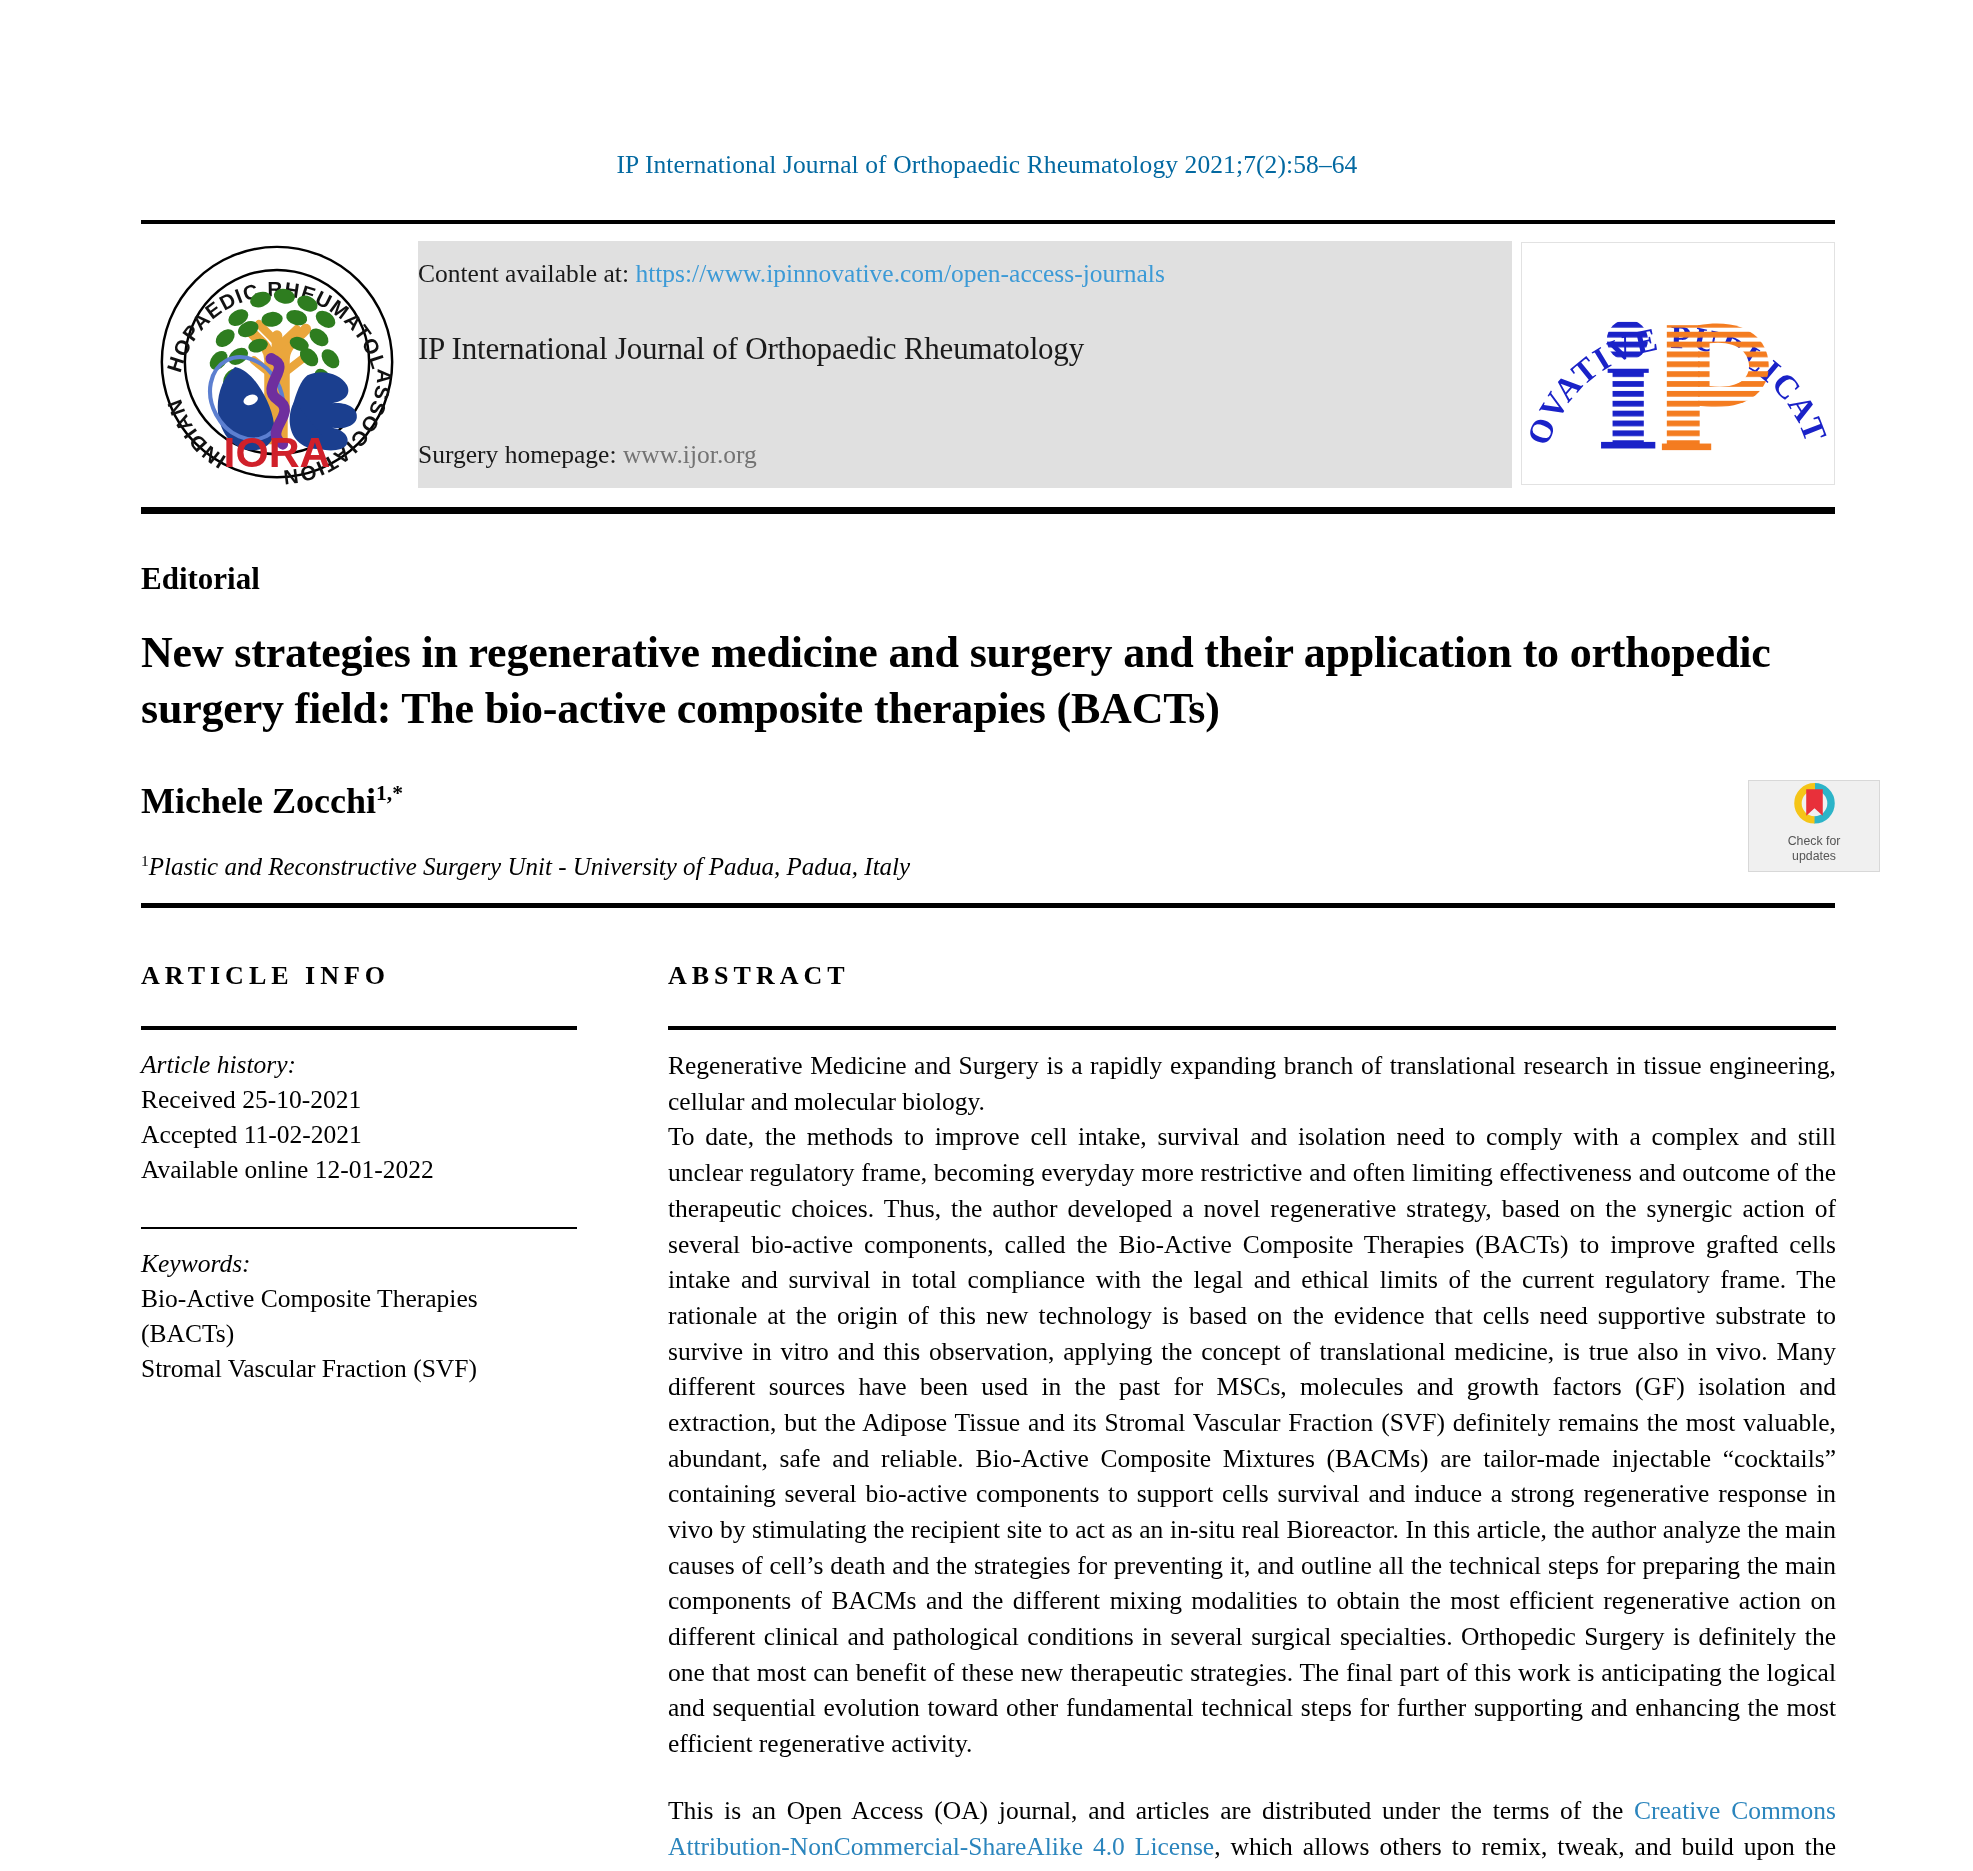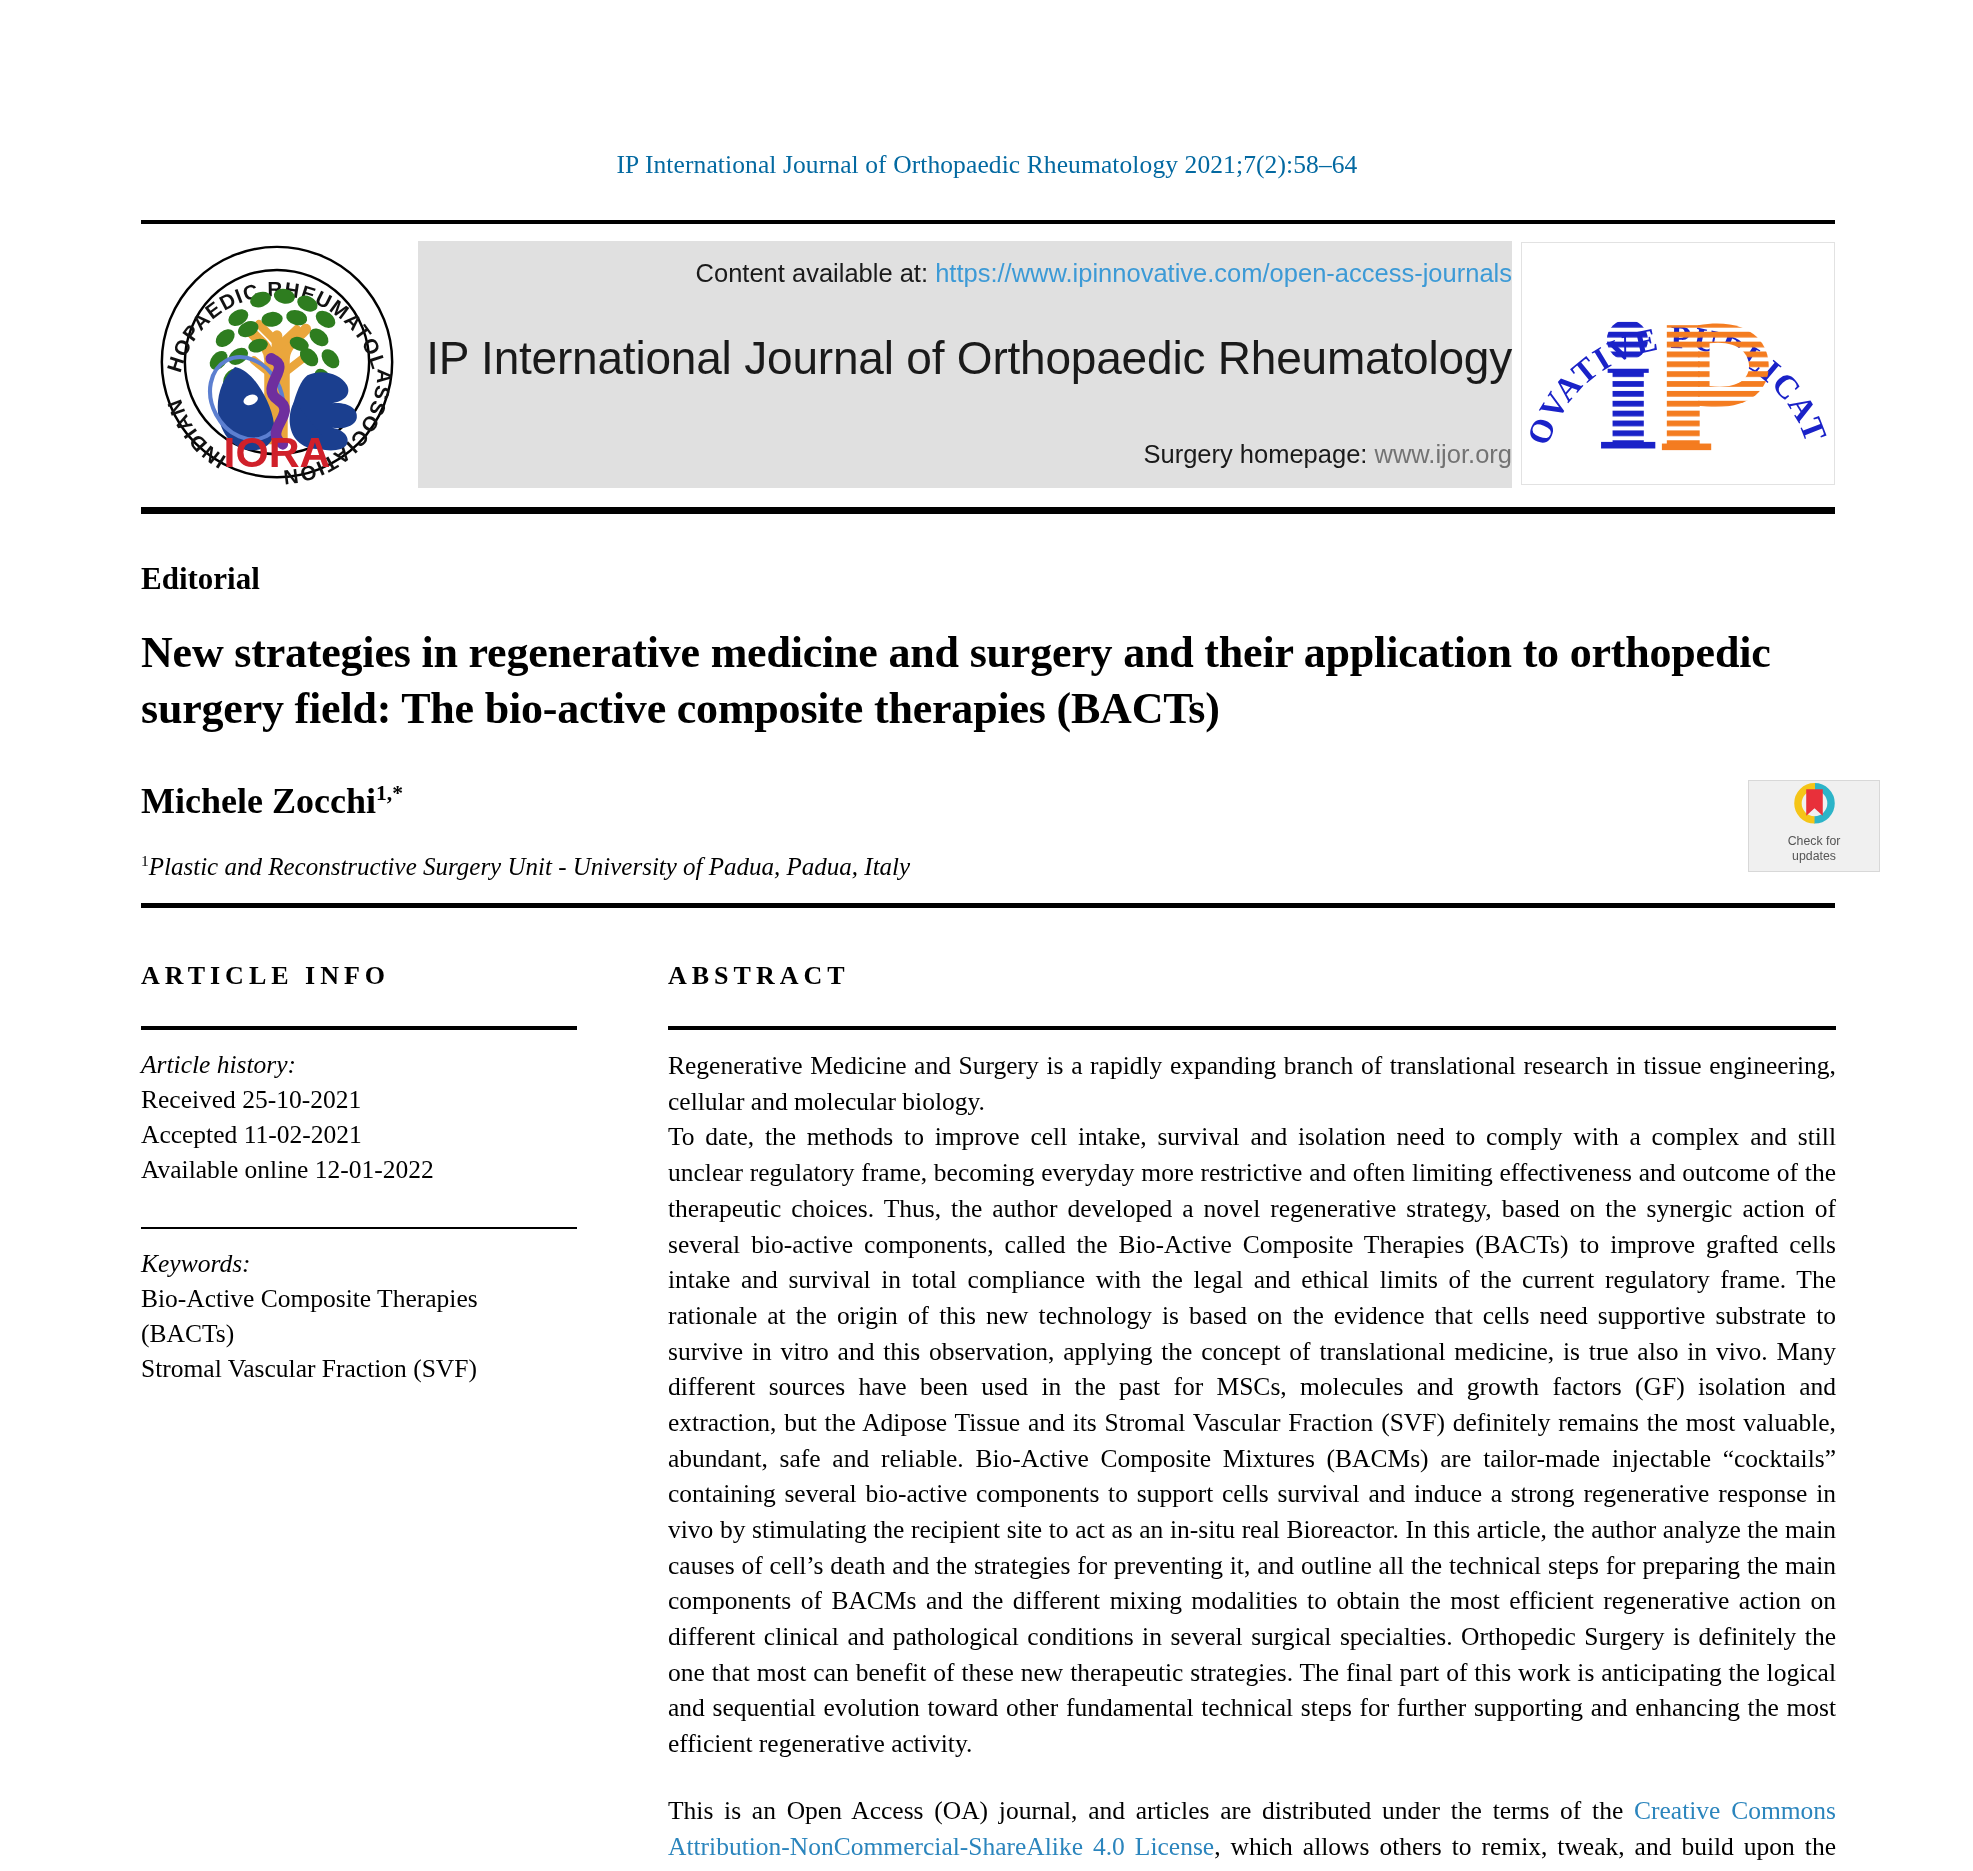"Content available at:" .mast-line { font-family: Liberation Sans, sans-serif -> Liberation Serif, serif; text-align: right -> left }
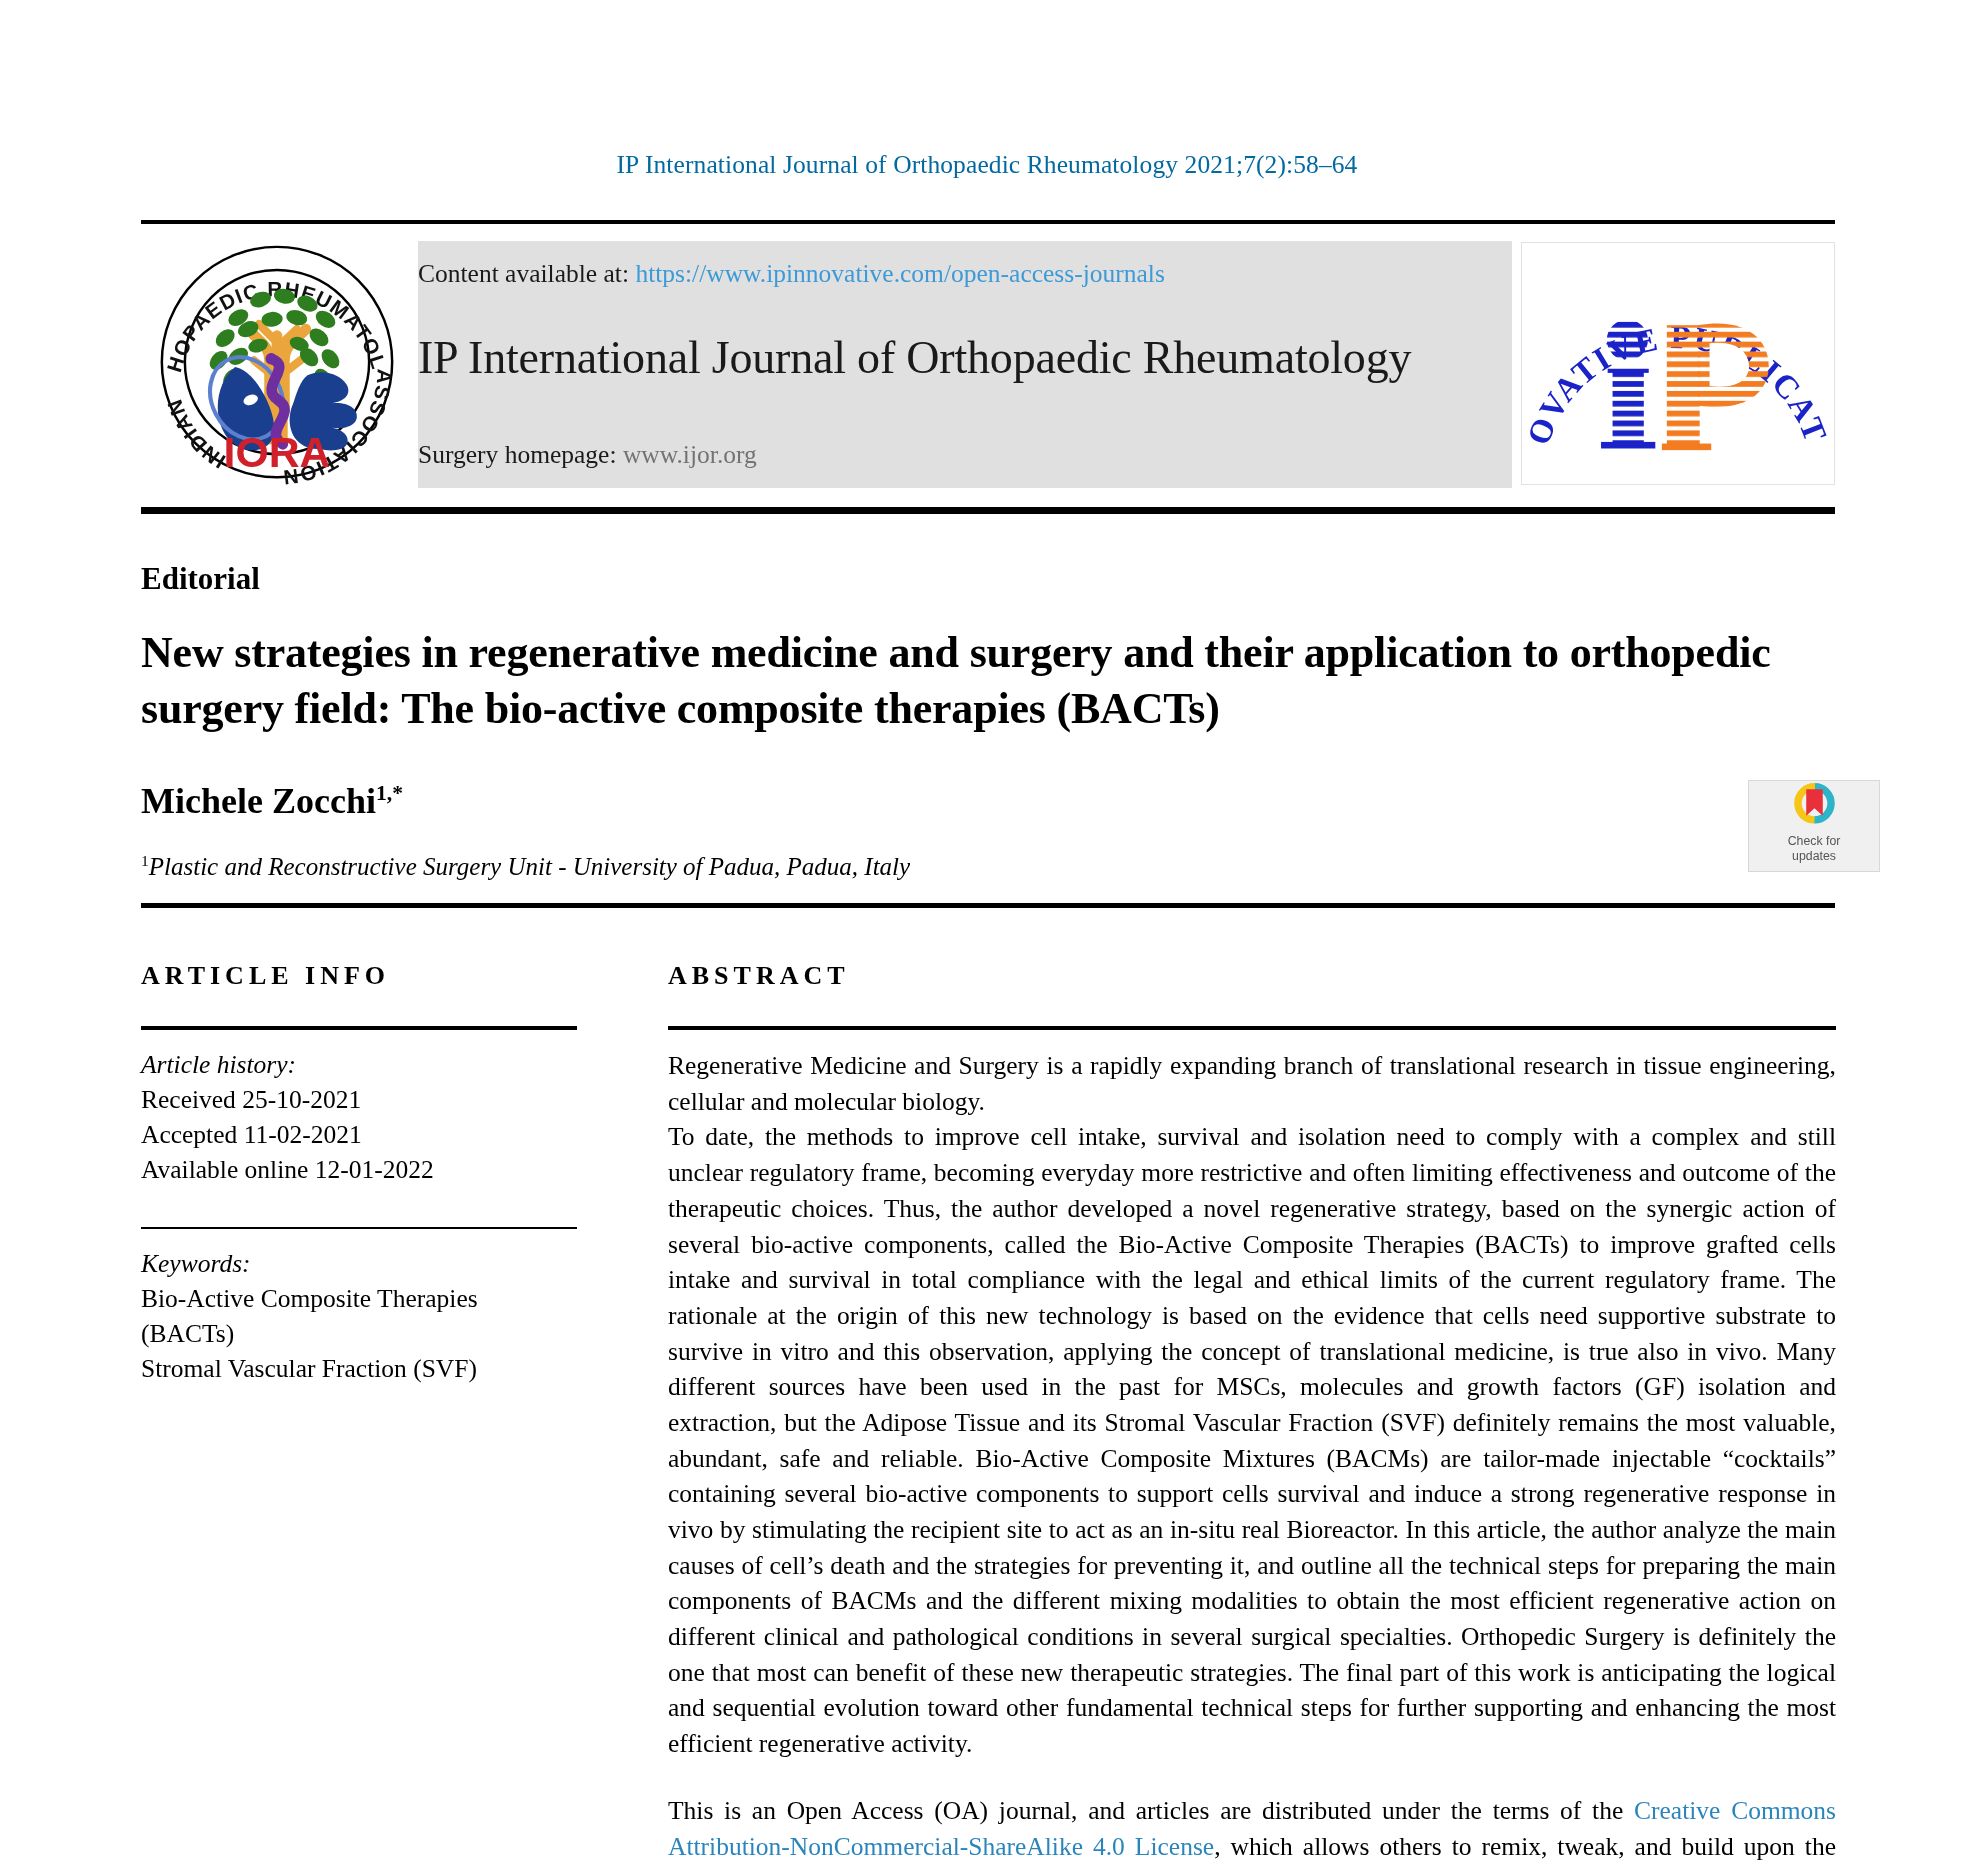"IP International Journal of Orthopaedic Rheumatology" .mast-title { font-size: 46px -> 31px }
